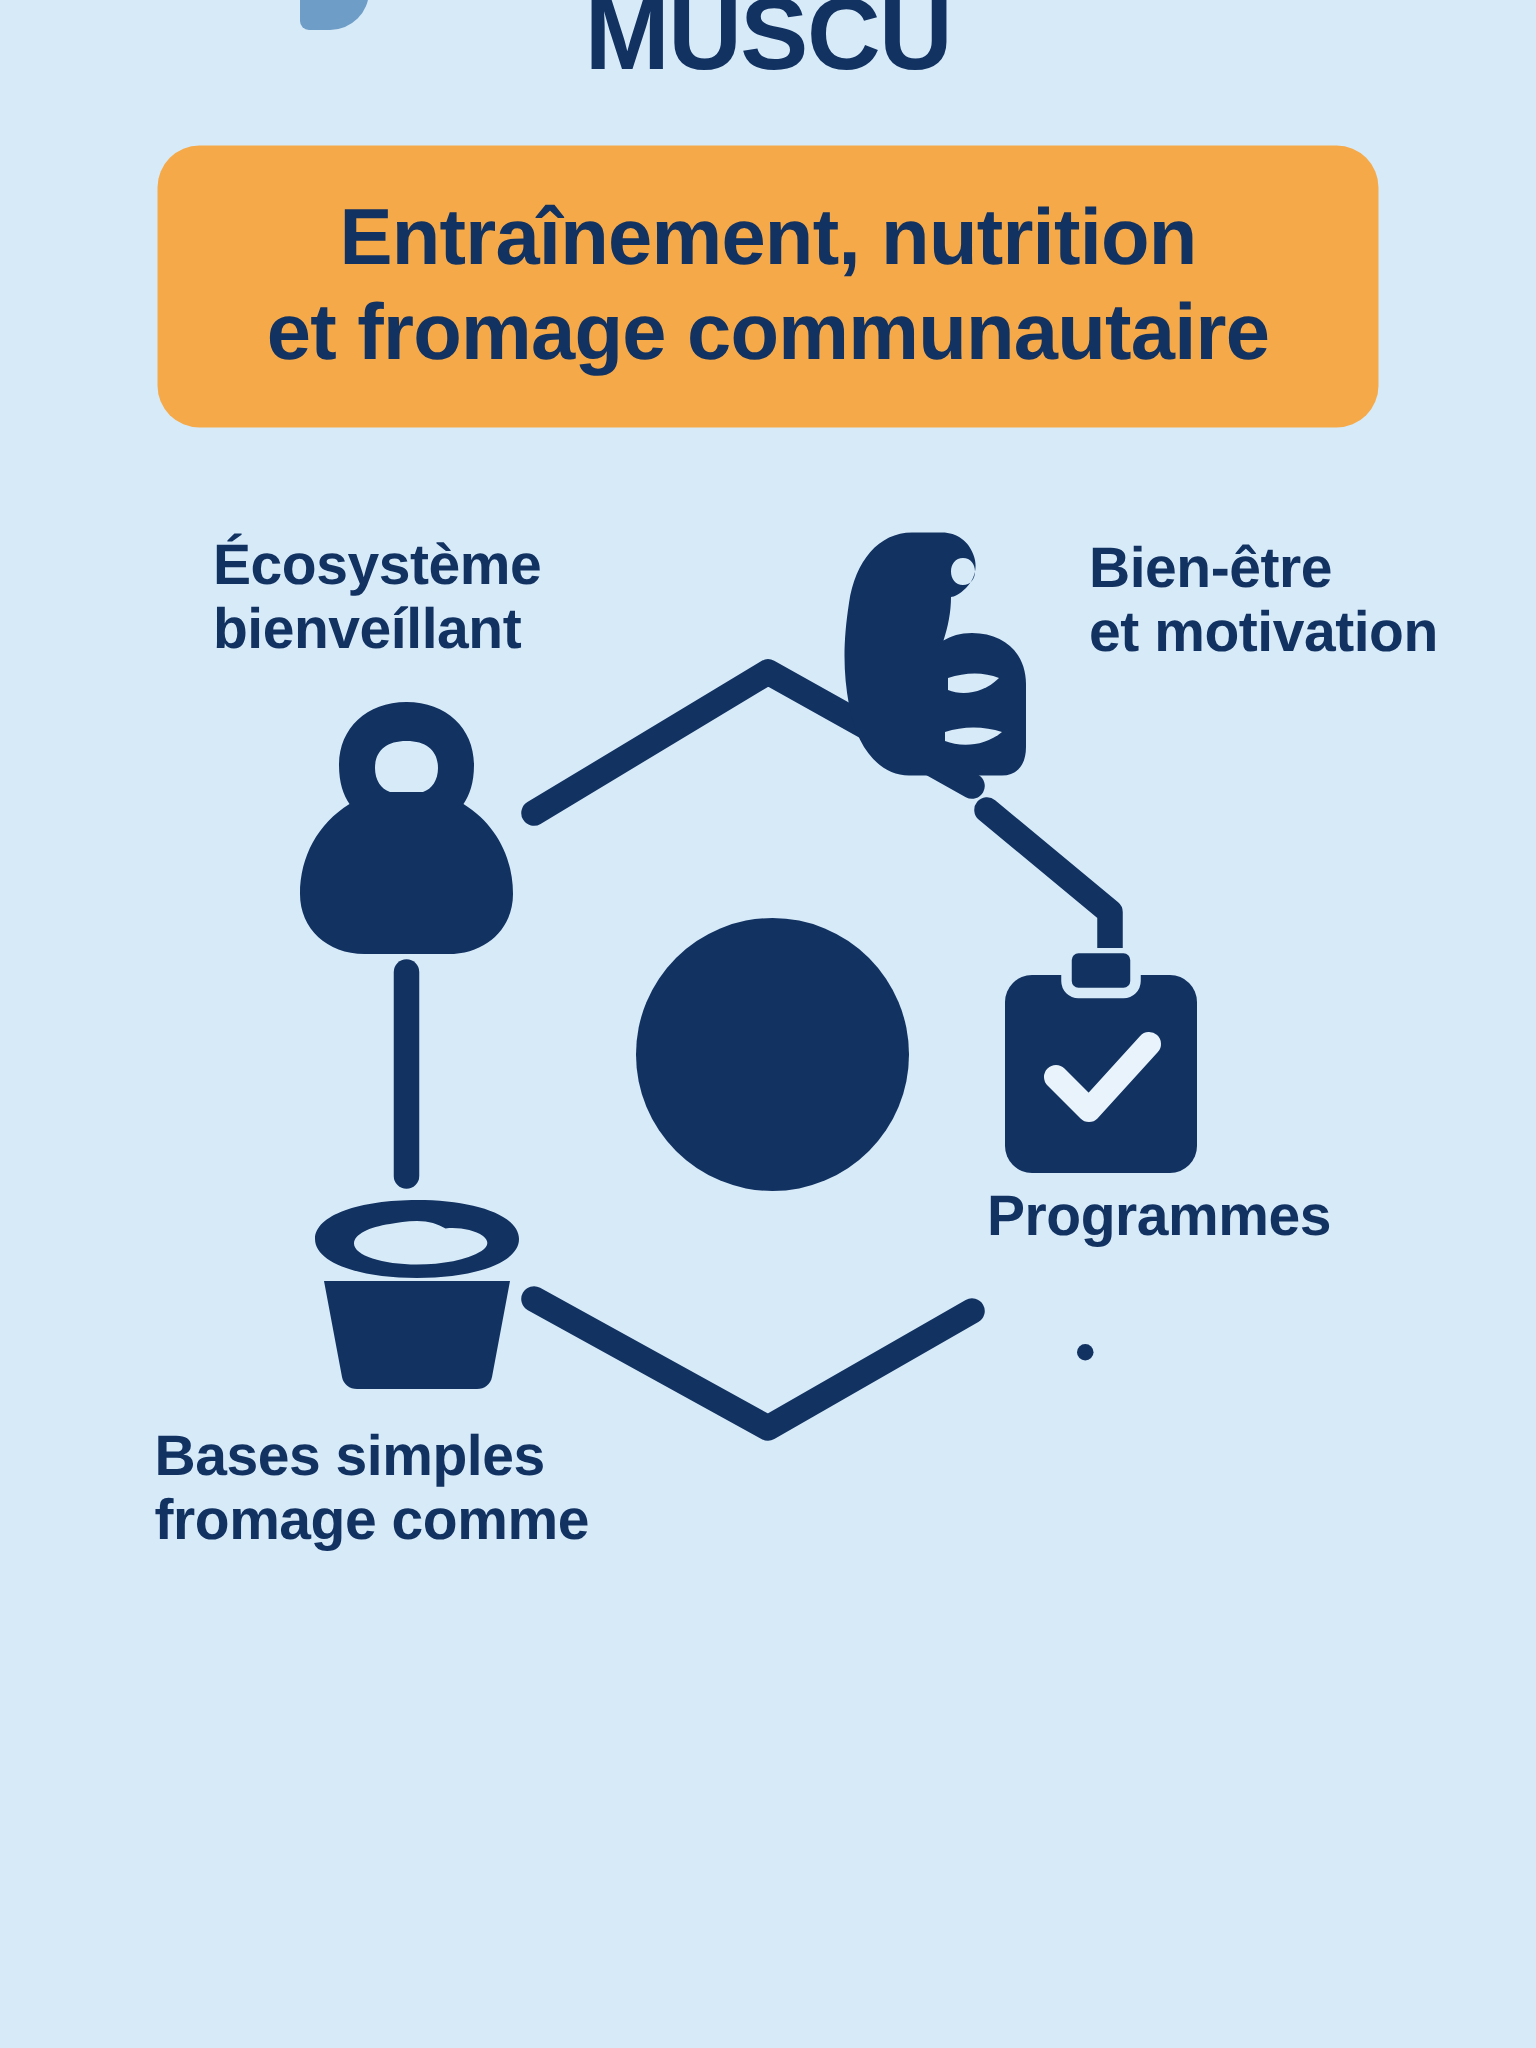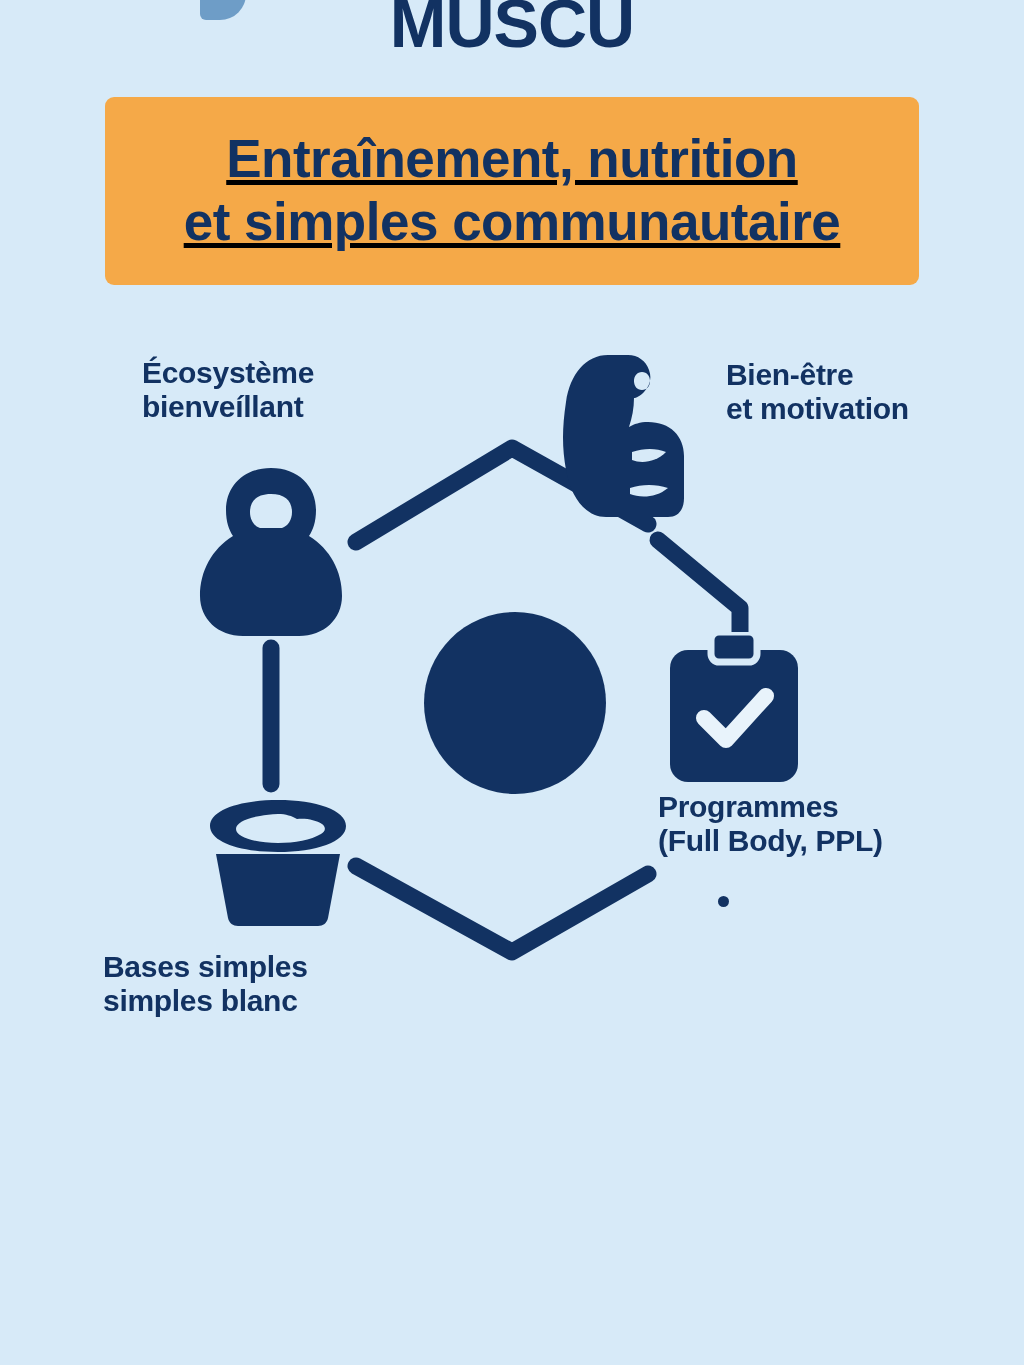"Entraînement, nutrition" .badge { border-radius: 9px -> 28px; text-decoration: underline -> none }
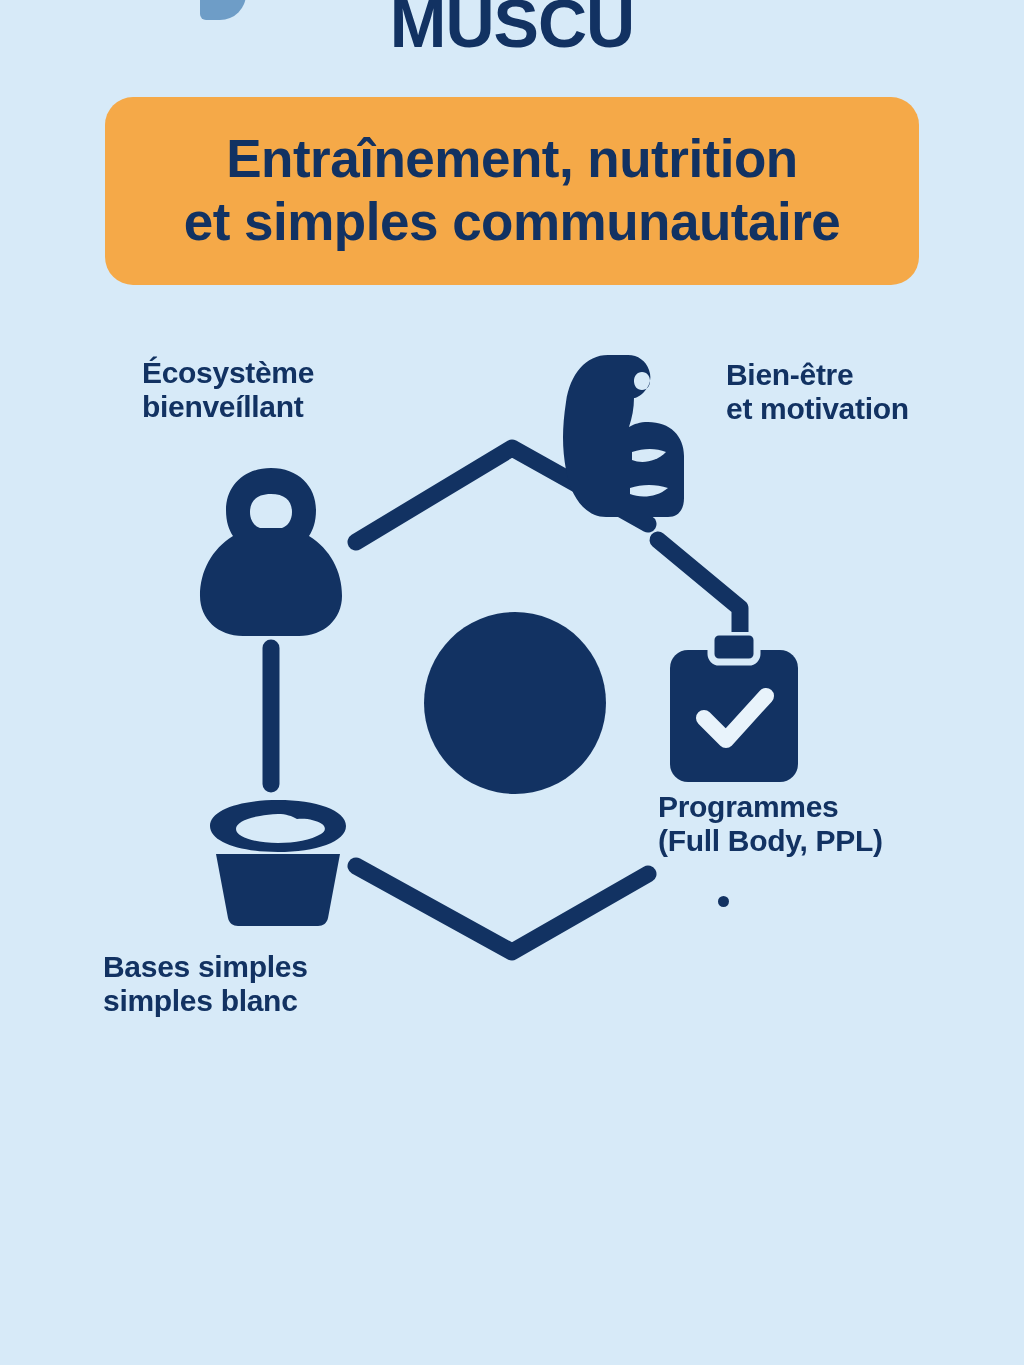"et simples communautaire" span.l2 { text: simples -> fromage }
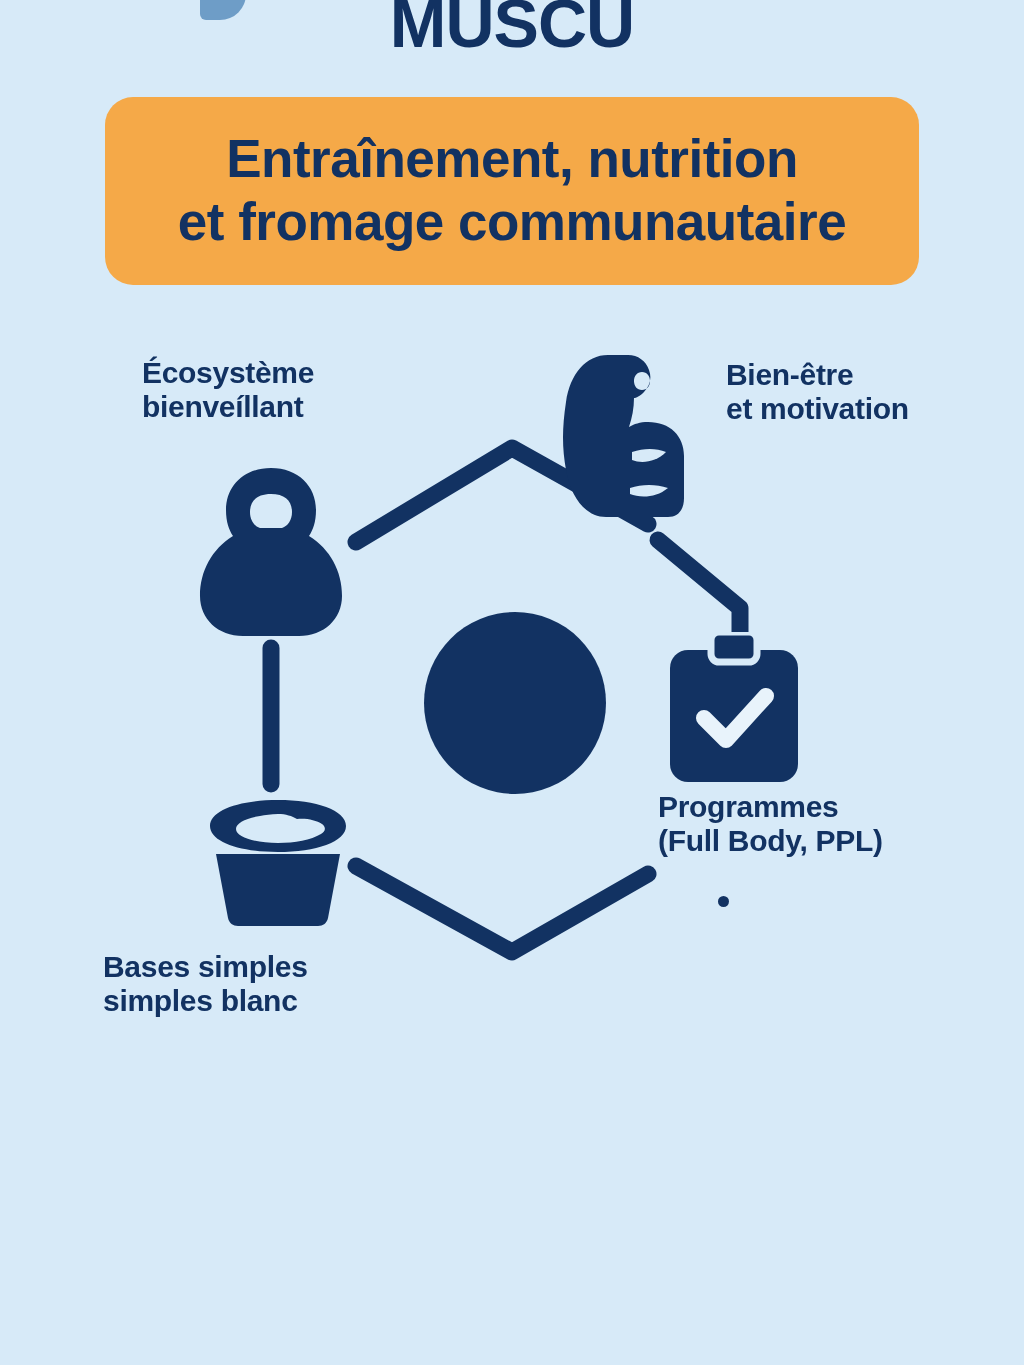"Écosystème" .node-label { font-size: 30px -> 38px }
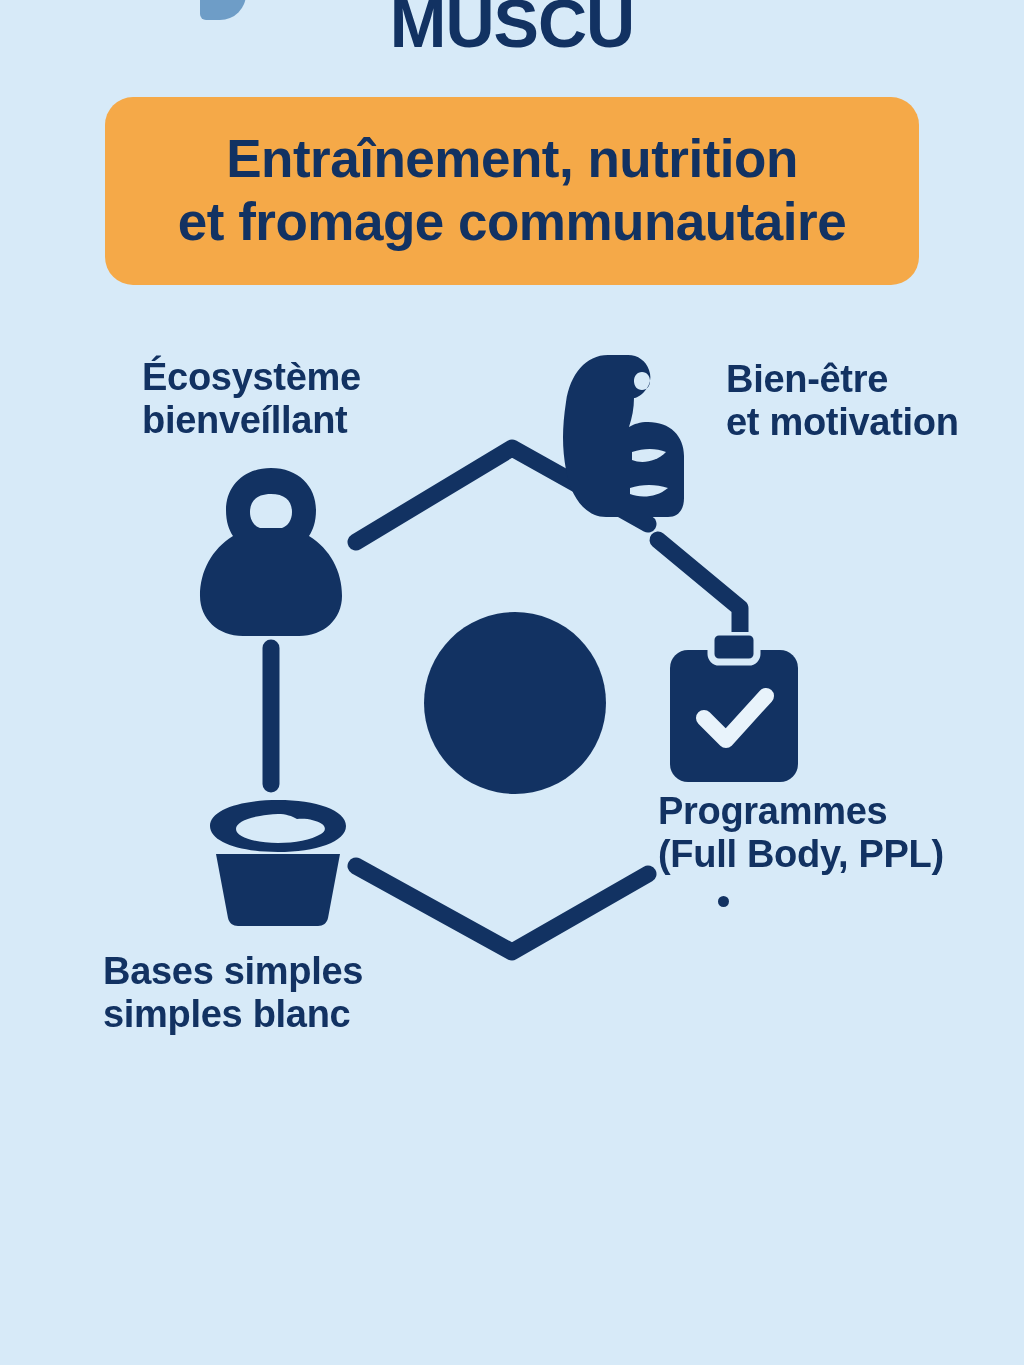"(Full Body, PPL)" div { html: <div>(Full Body, PPL)</div> -> none }
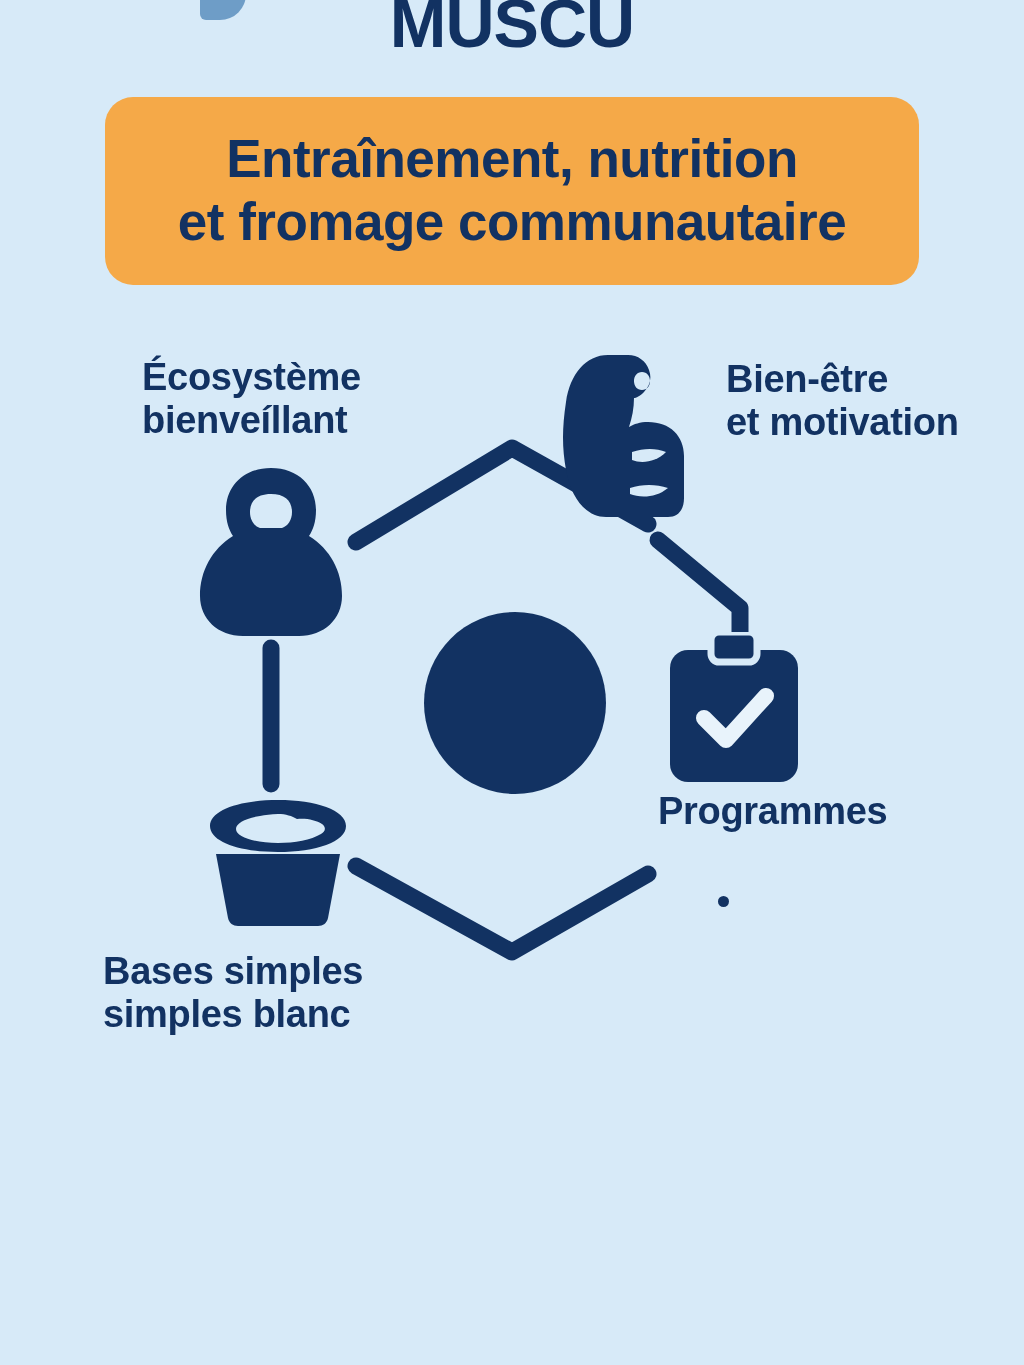"simples blanc" div { text: simples blanc -> fromage comme }
